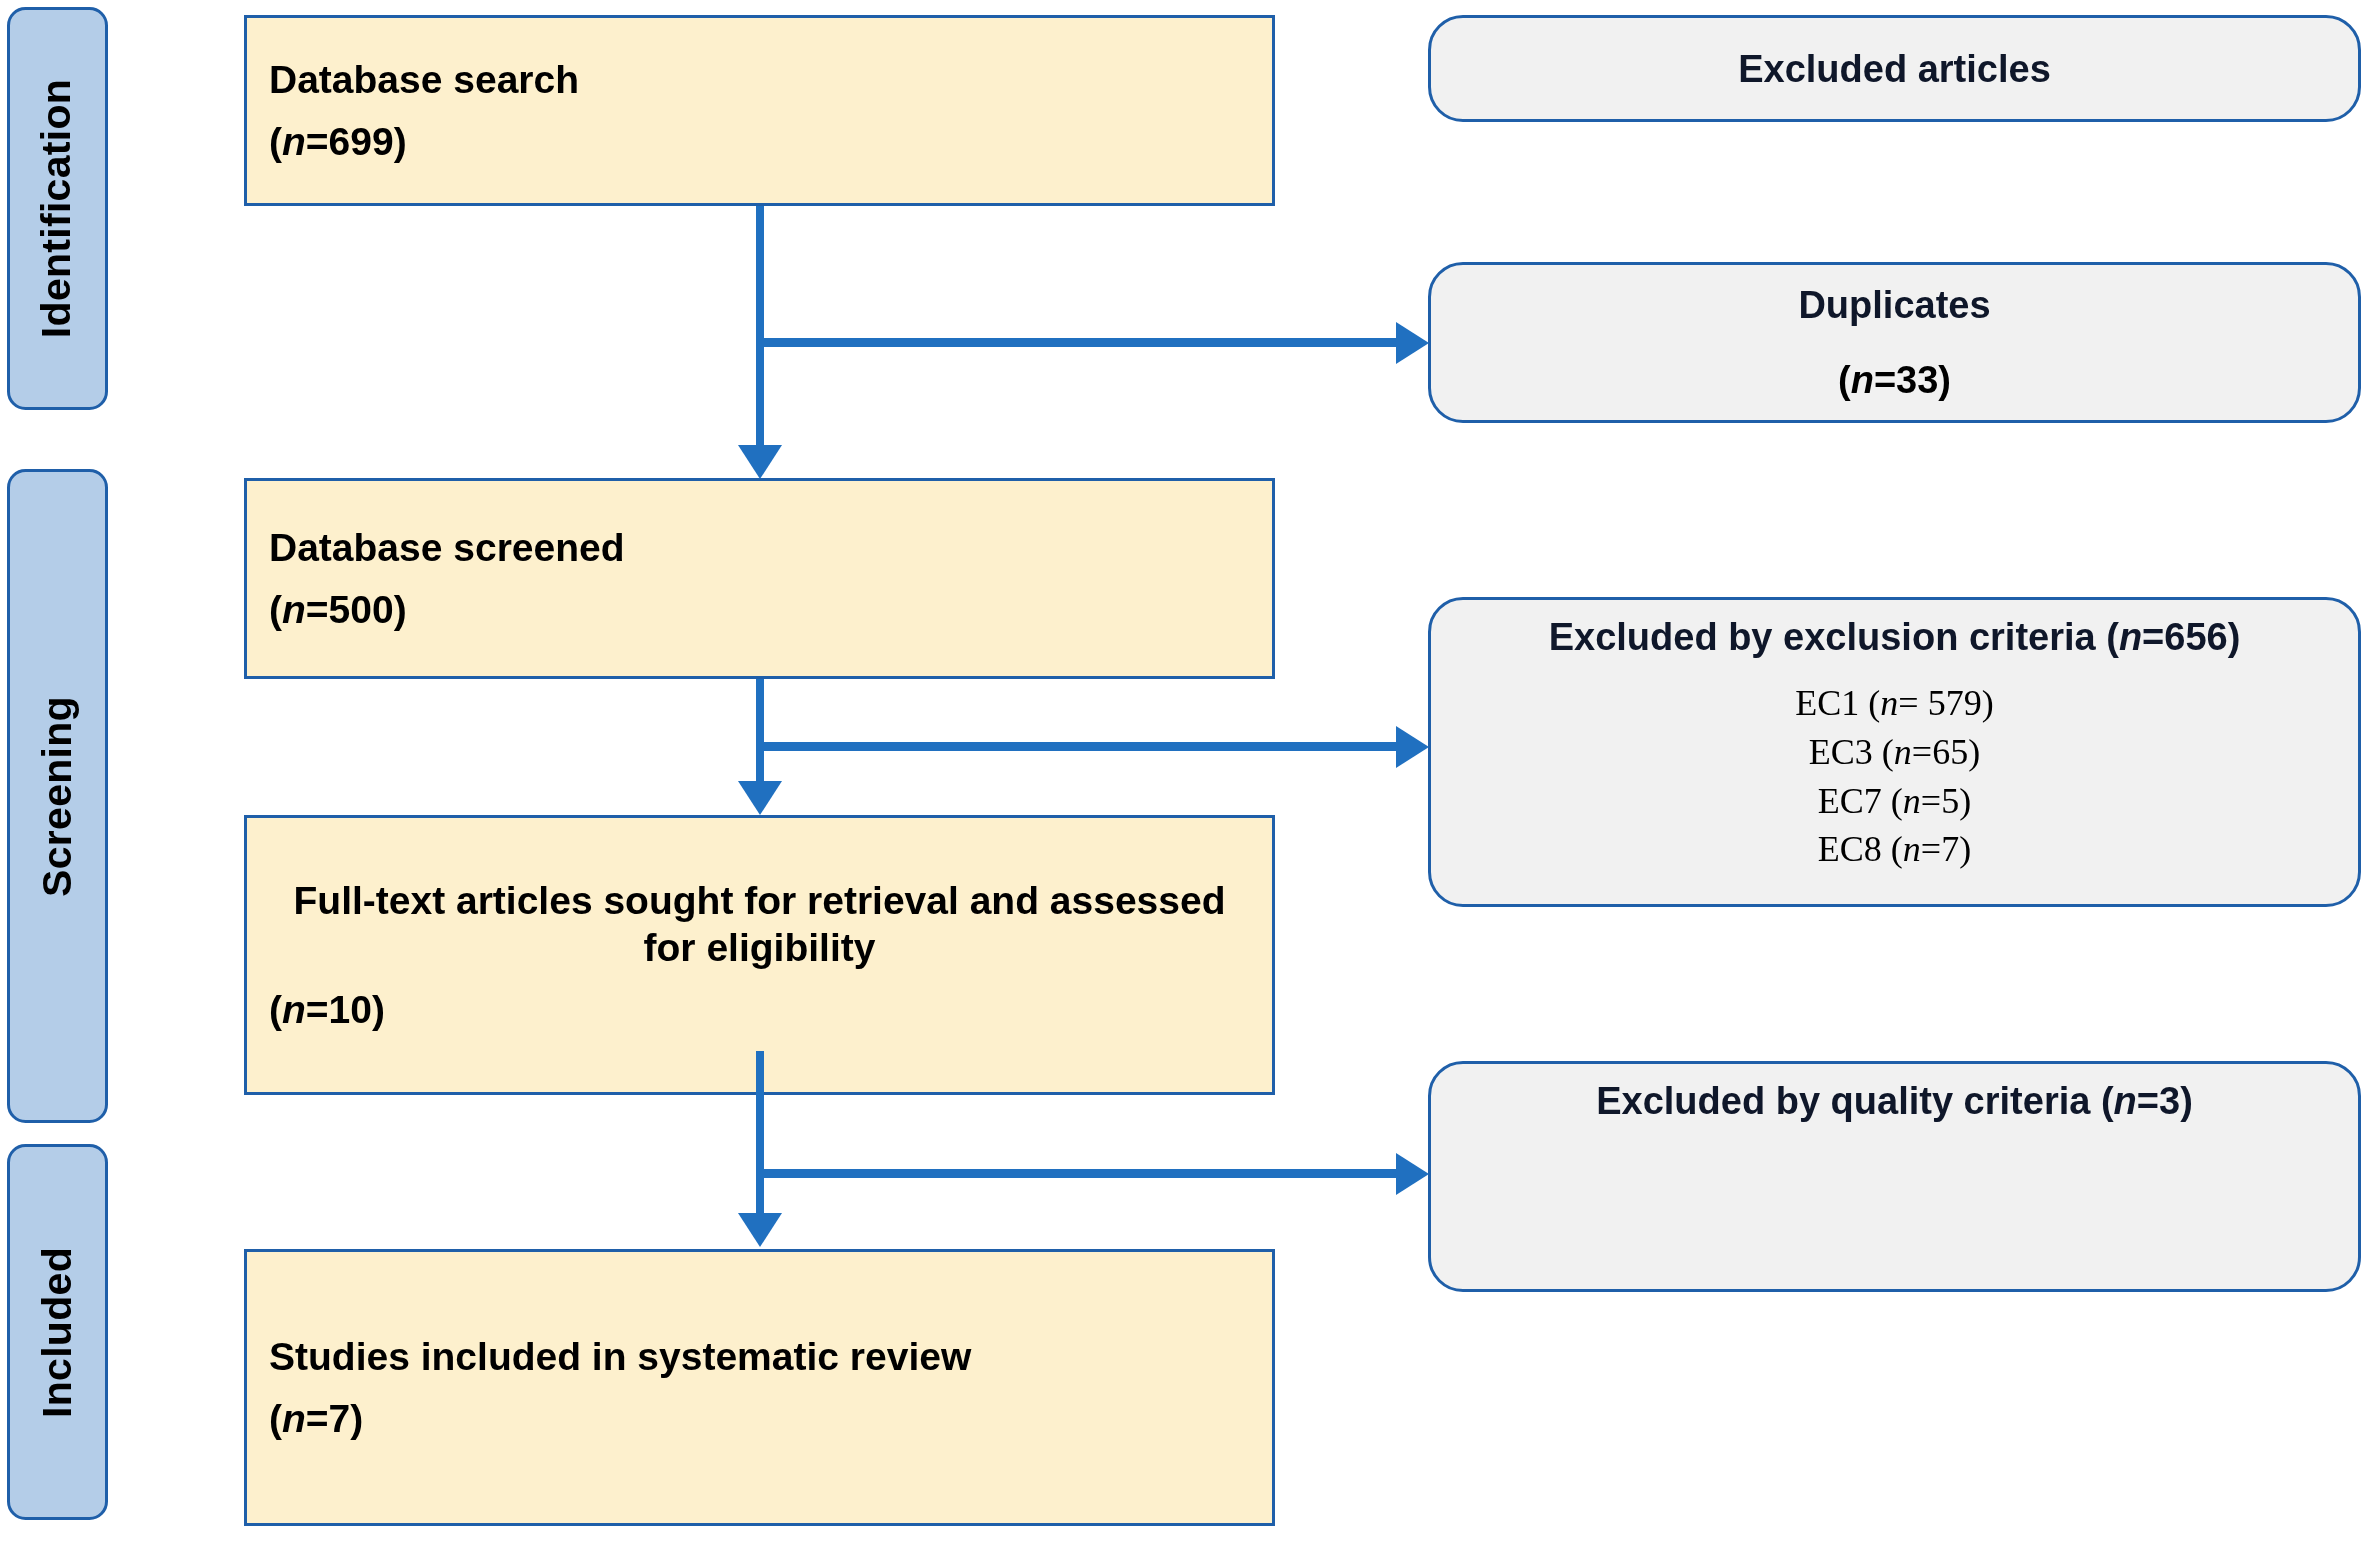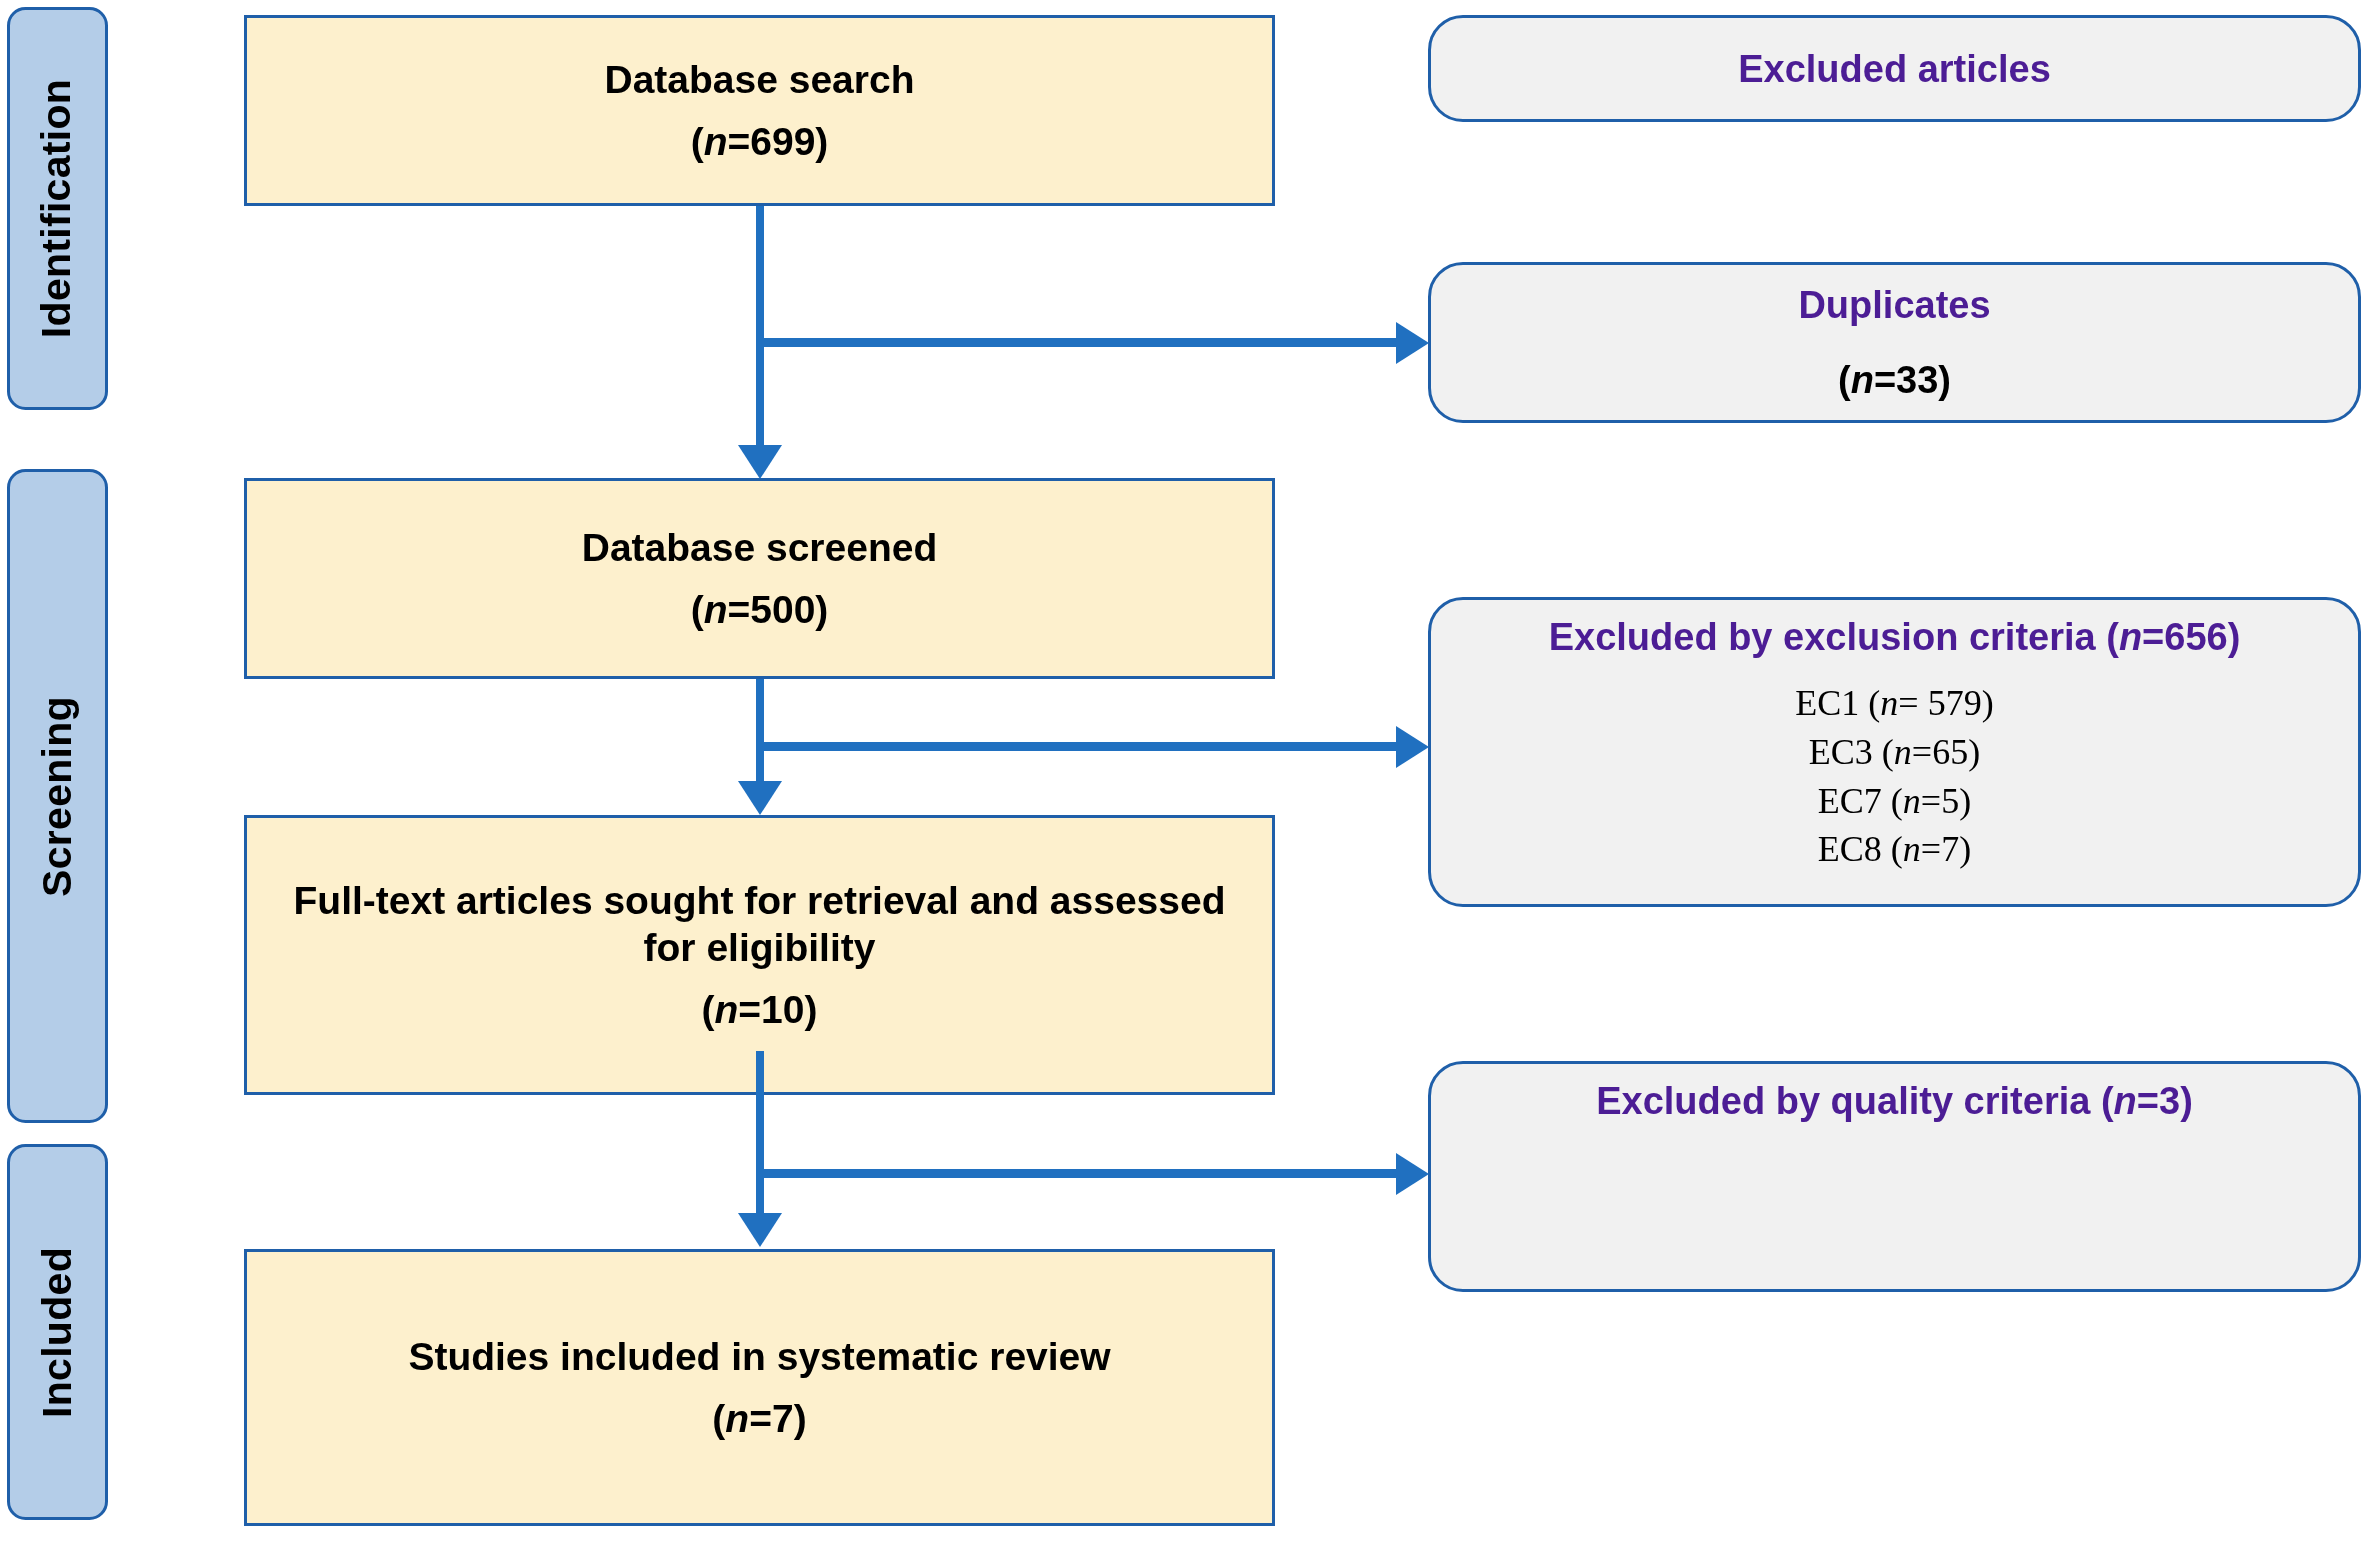"Database search" .flow-box { align-items: center -> flex-start }
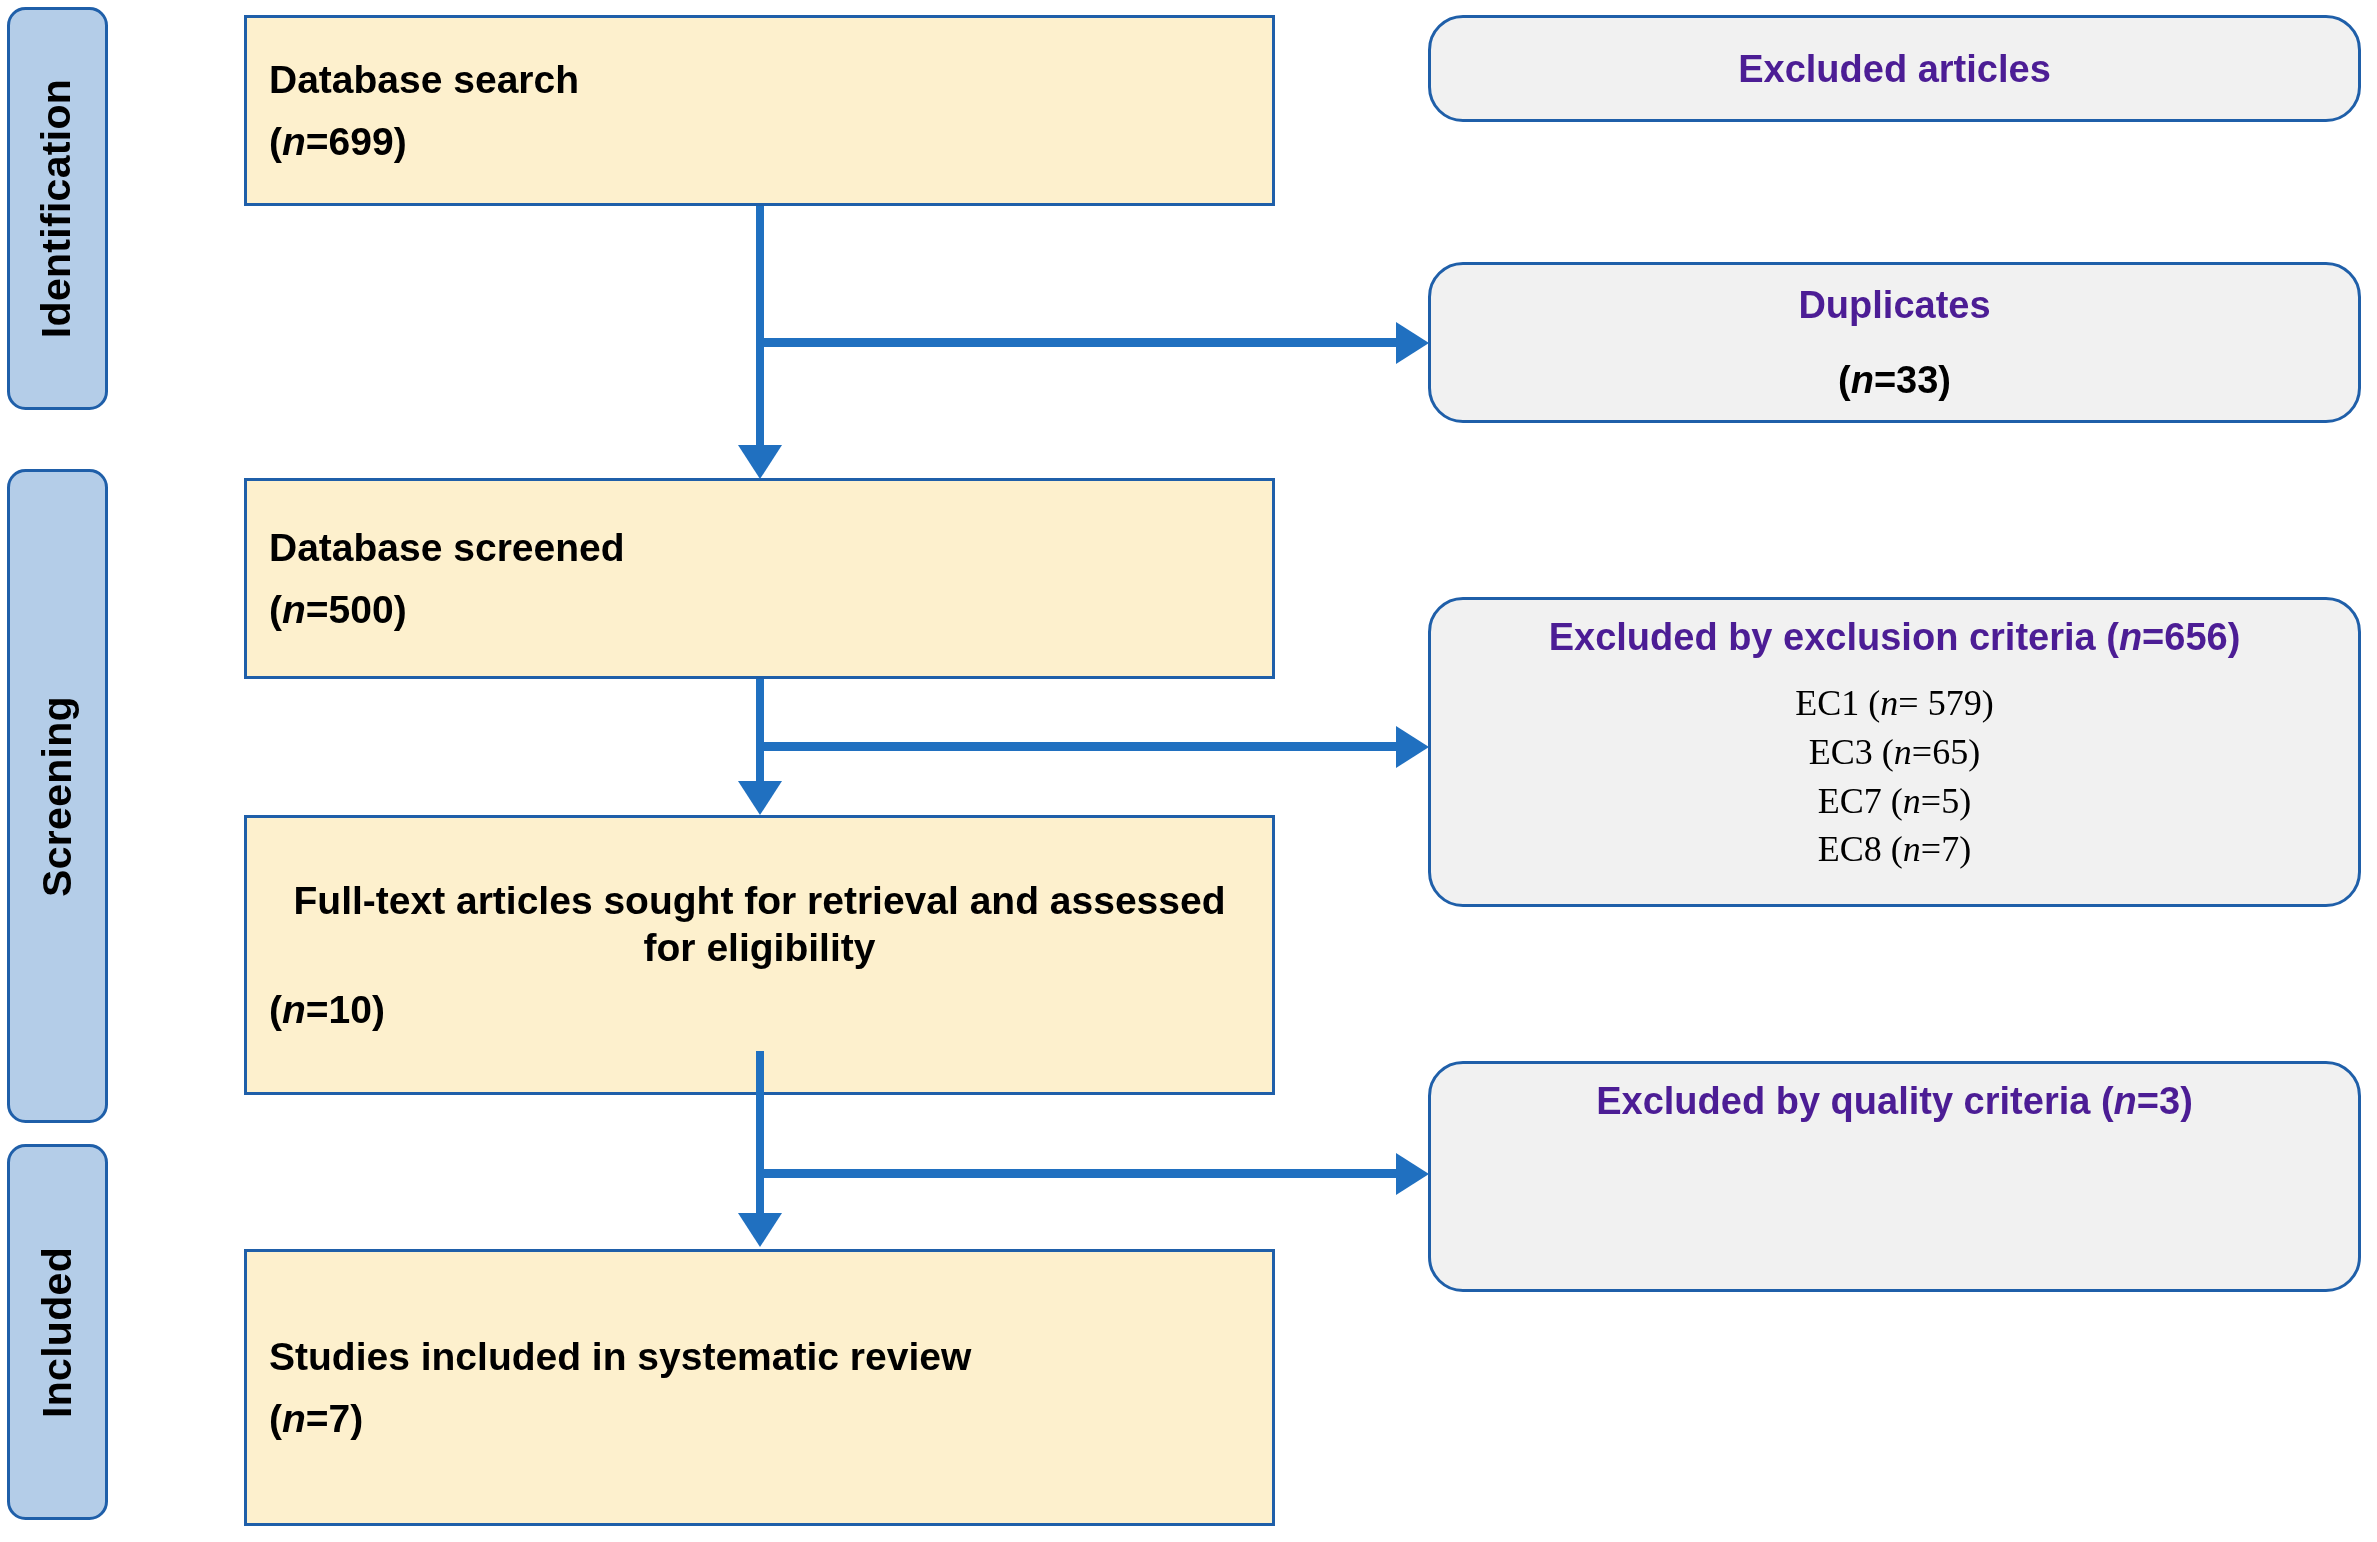"Excluded articles" .excl-box .excl-title { color: #4c1d95 -> #0f172a }
